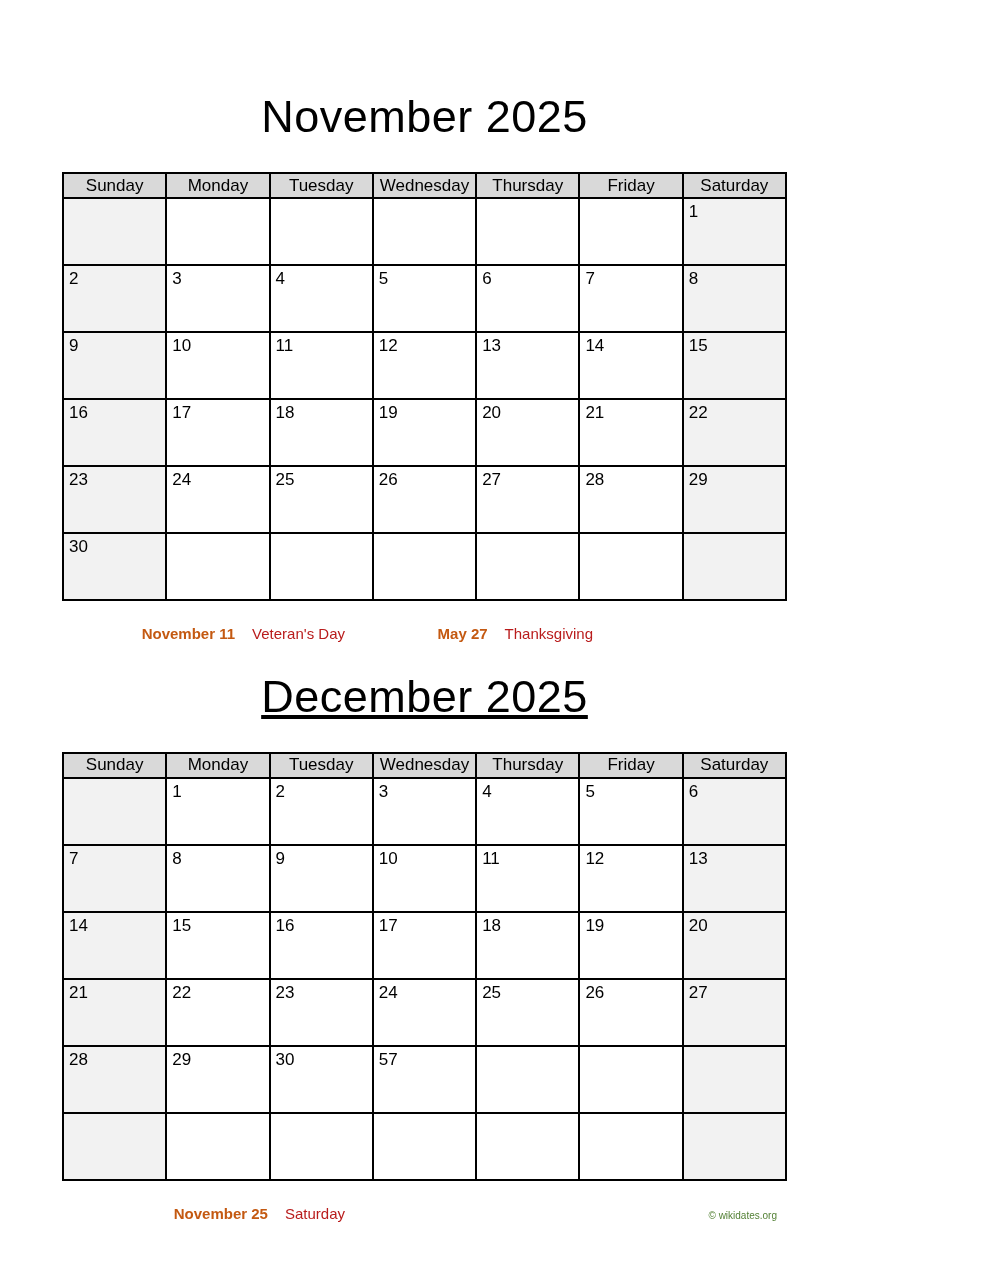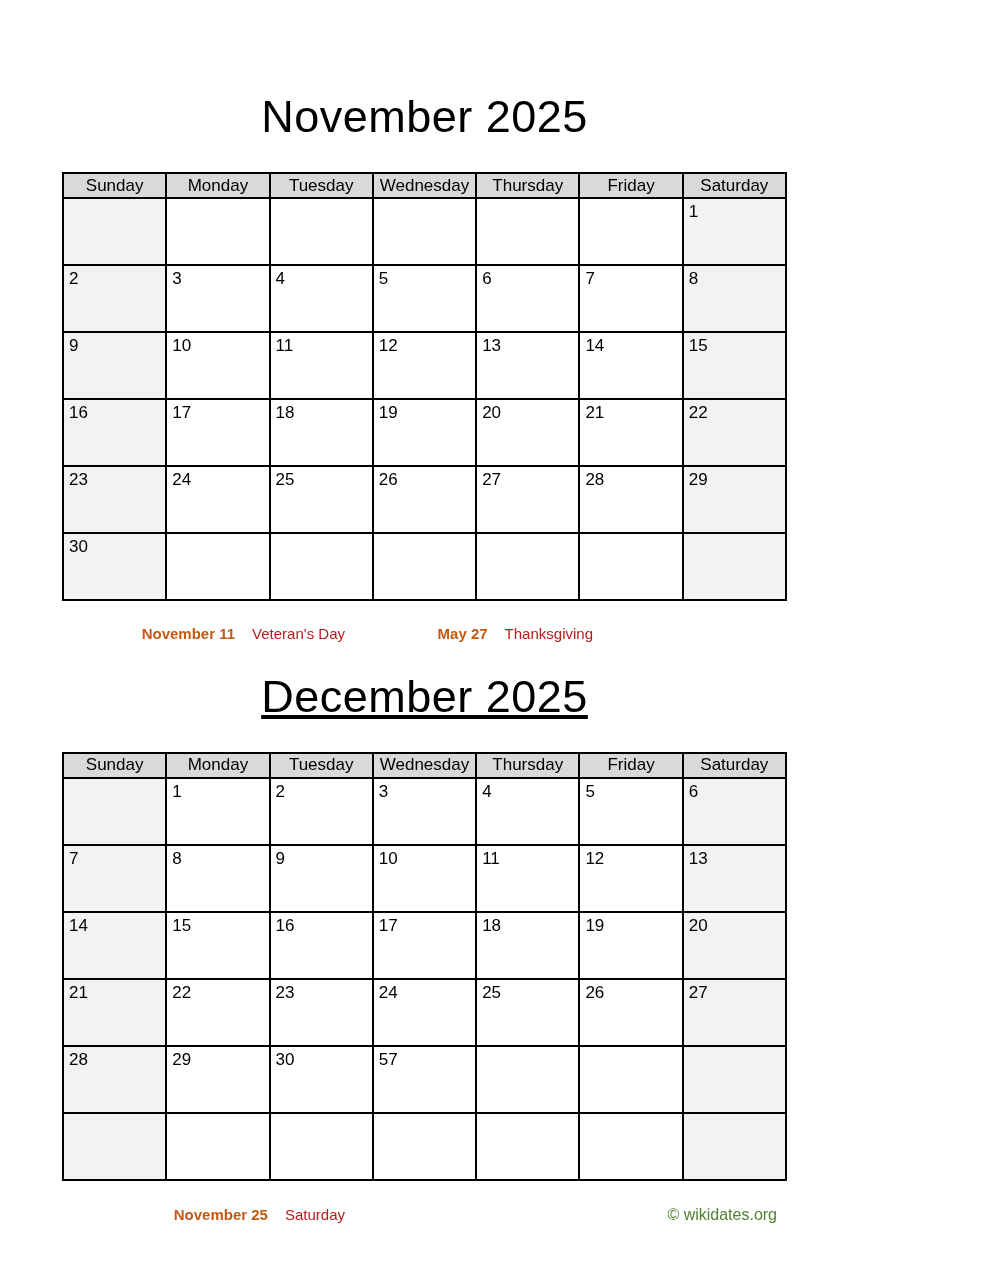"© wikidates.org" .copyright { font-size: 16px -> 10px }
